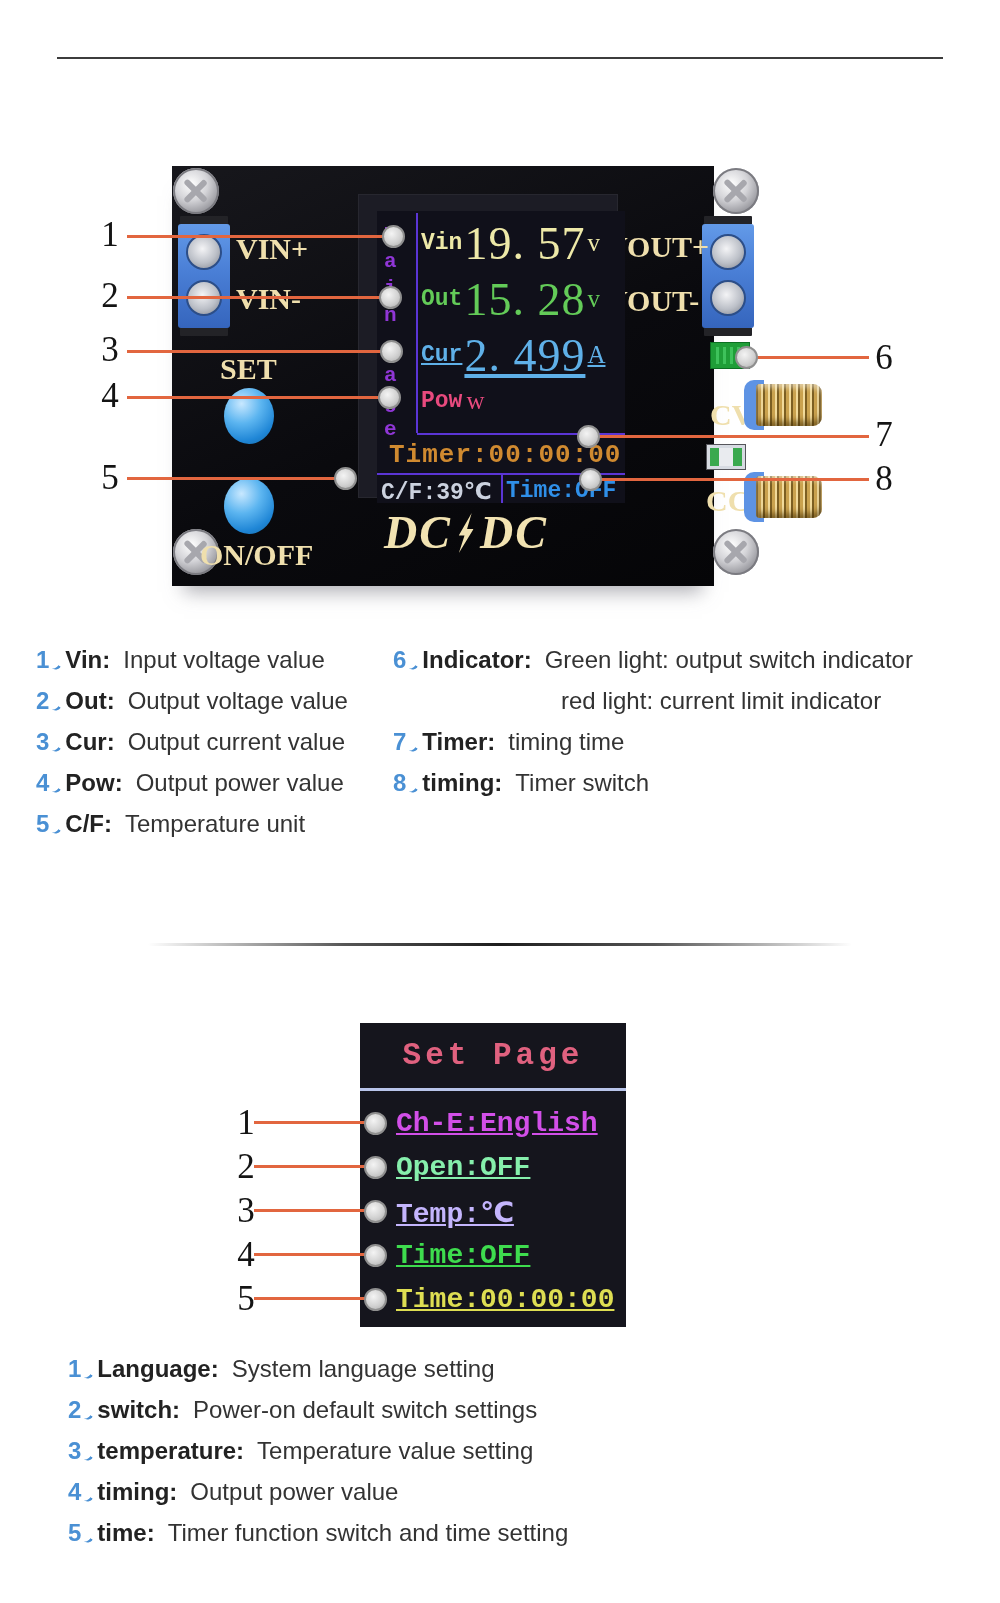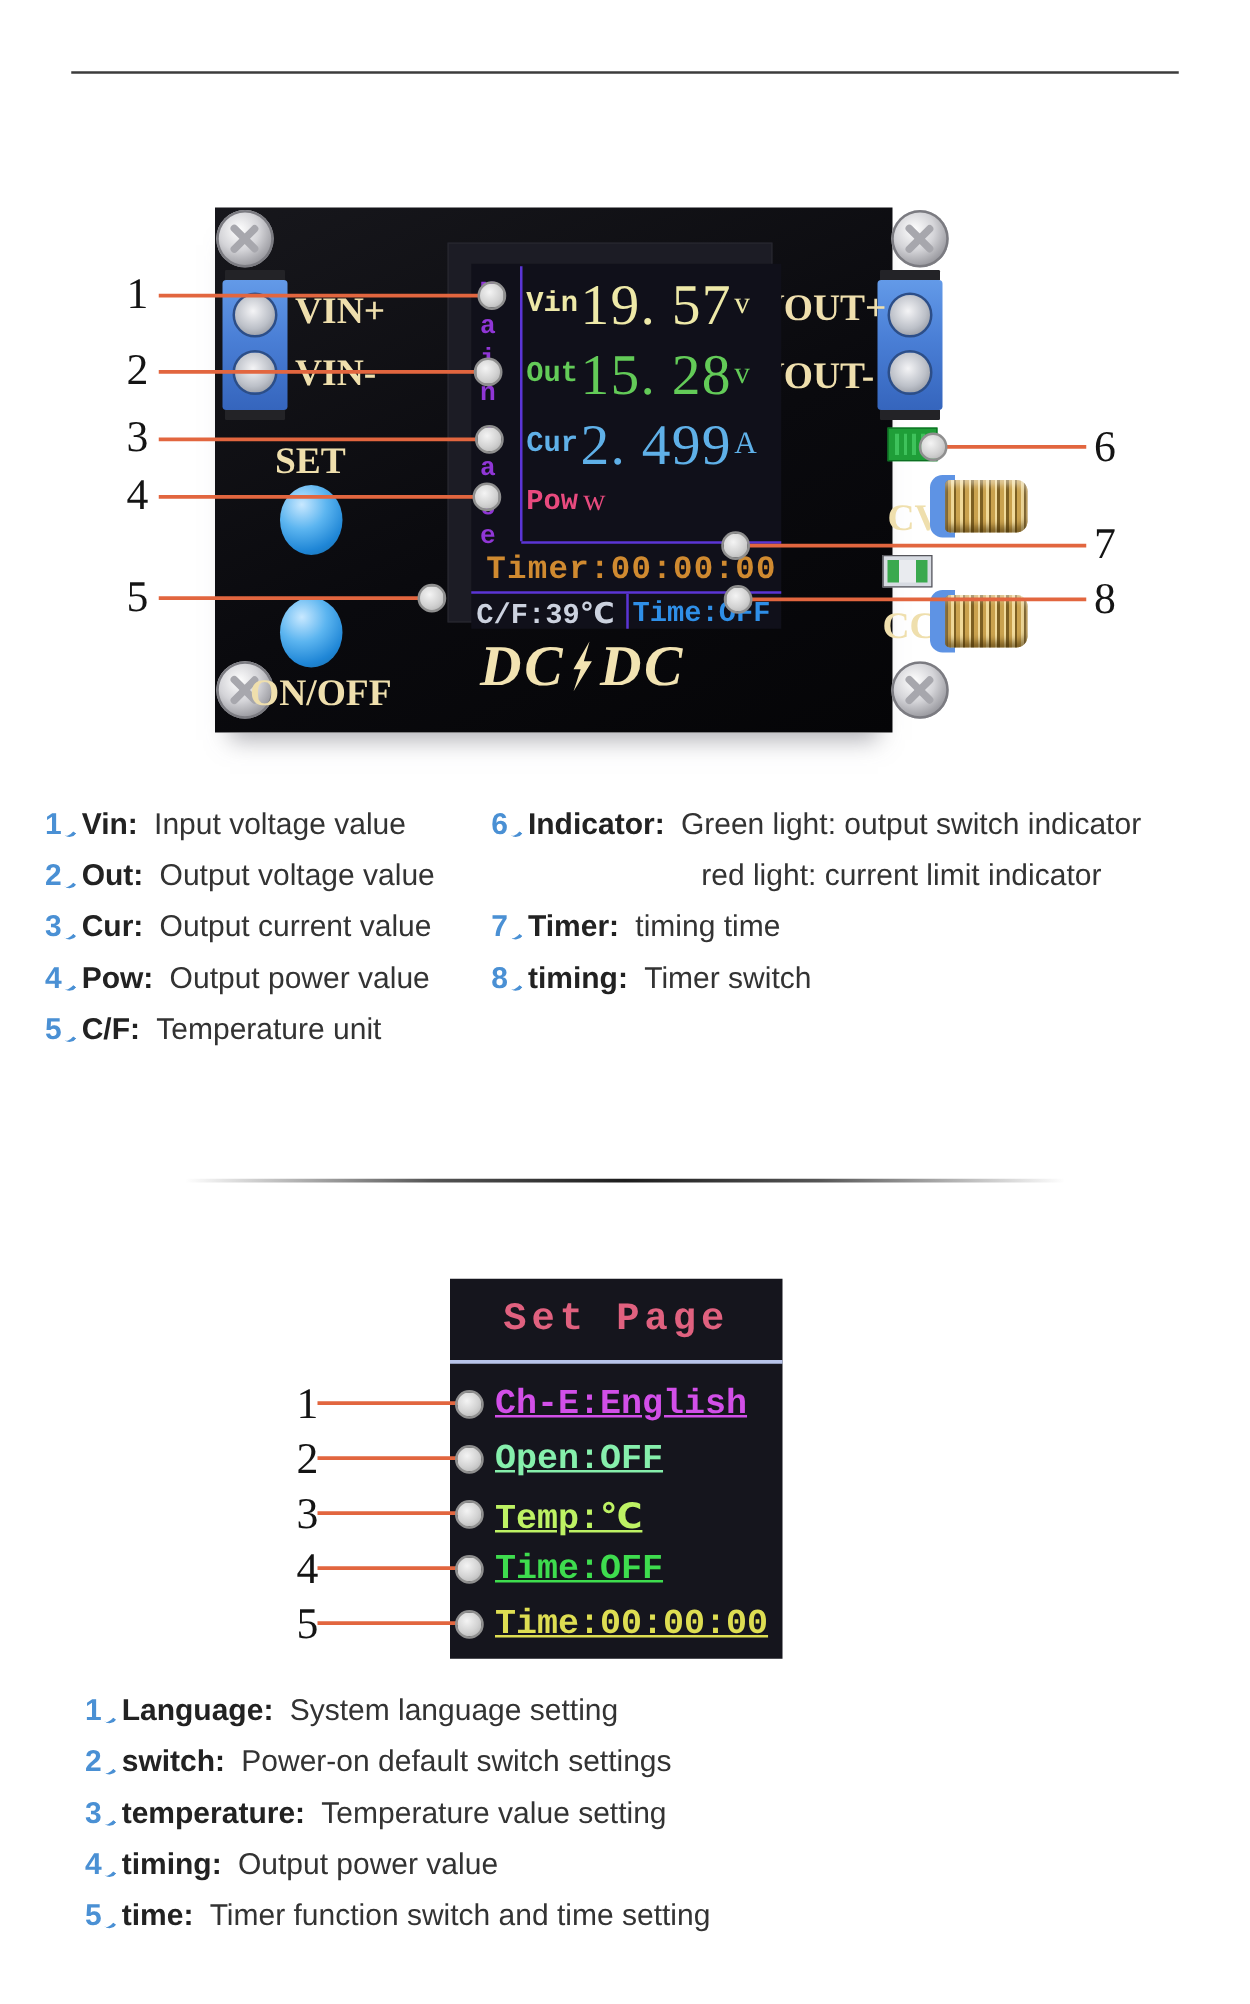"Cur" div.srow { text-decoration: none -> underline }
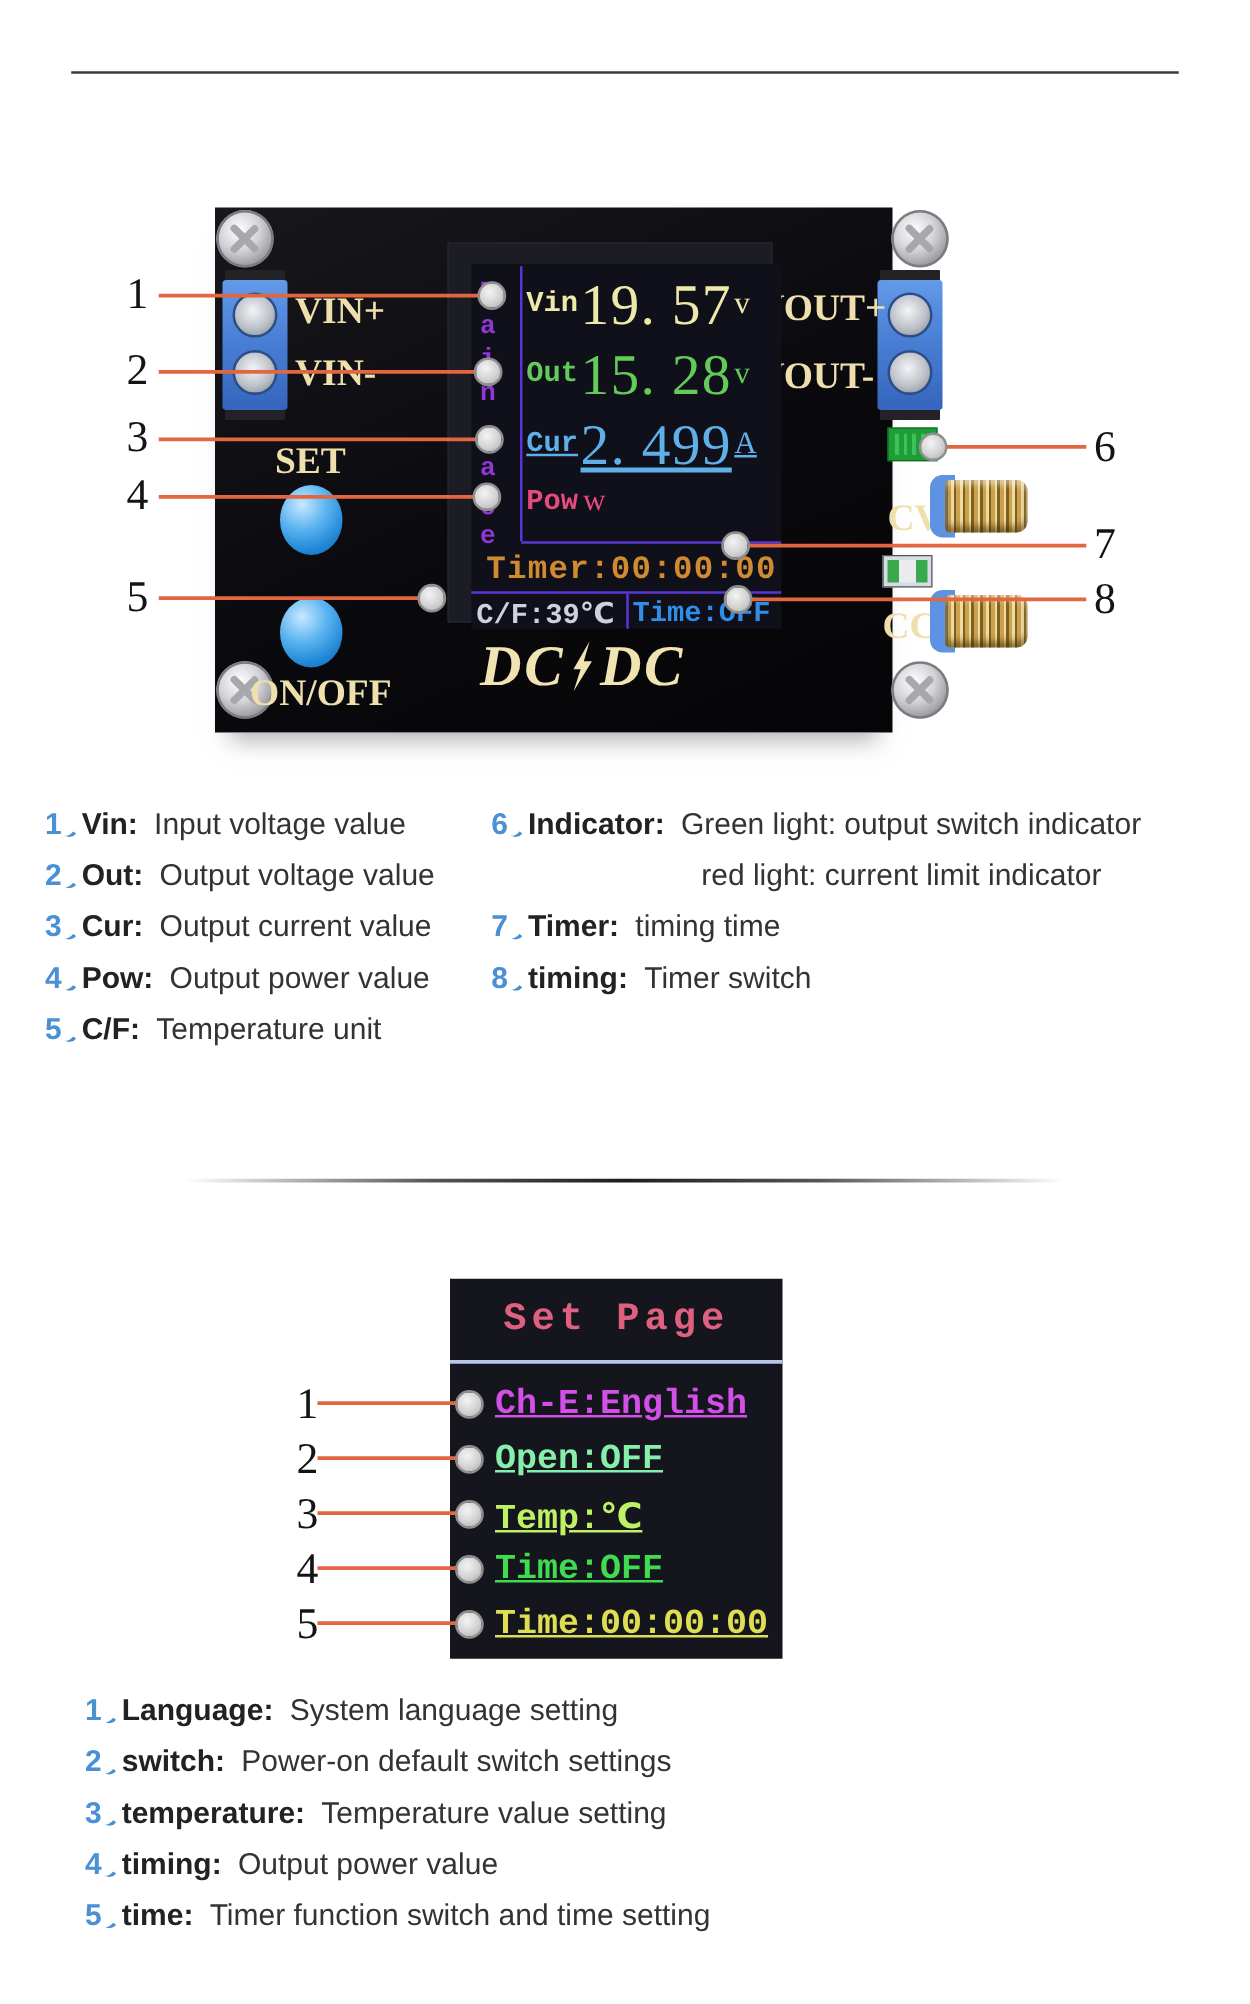"Temp:℃" div.pitem { color: #bef264 -> #c4b5fd }
